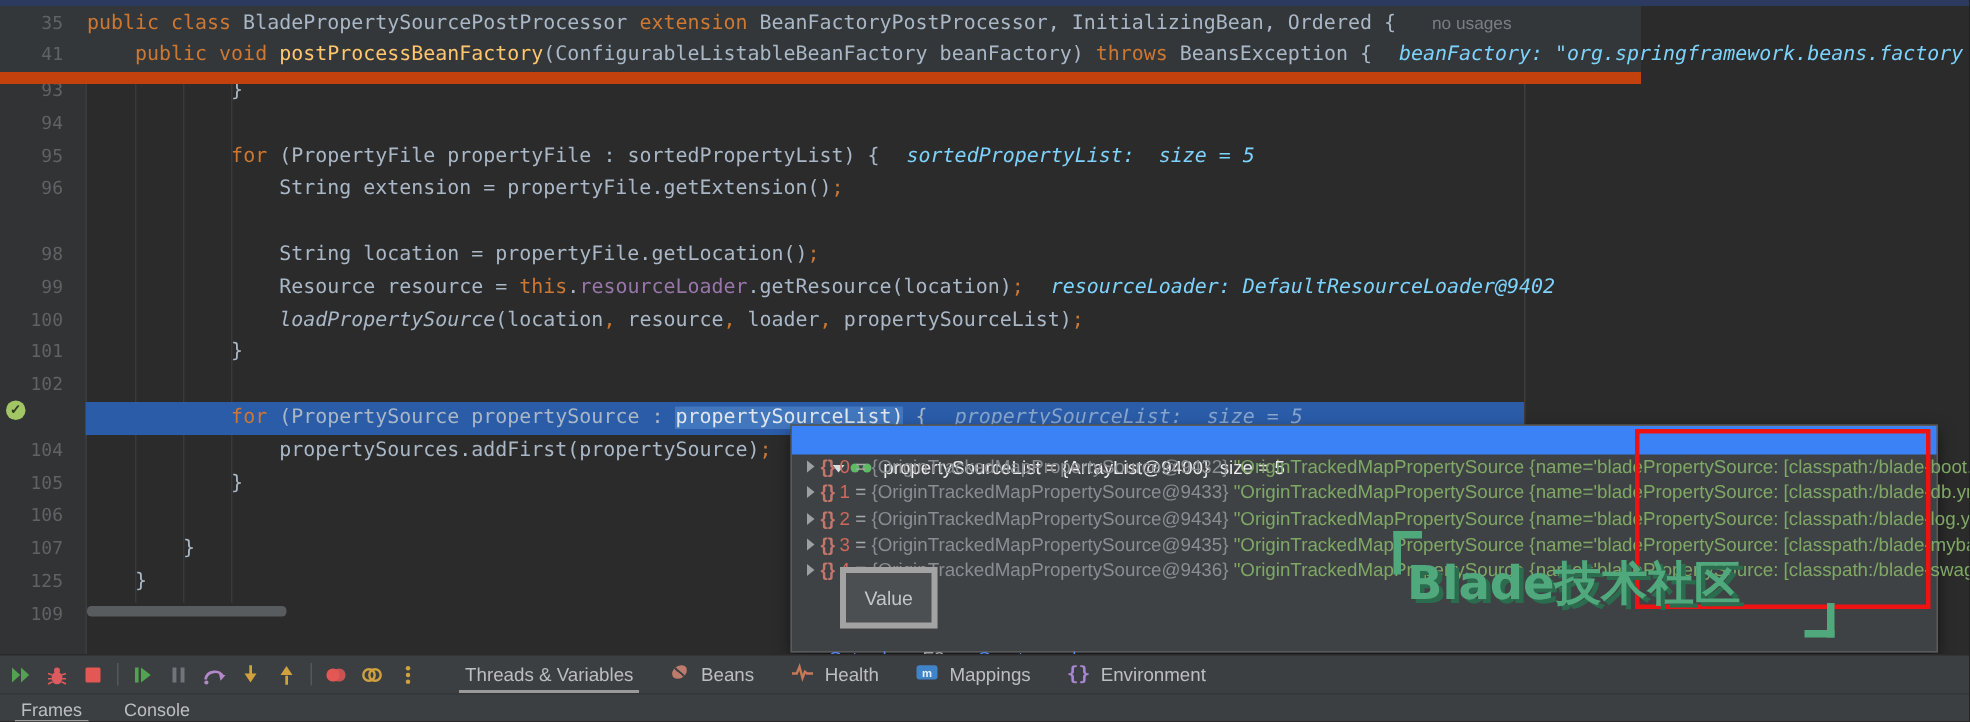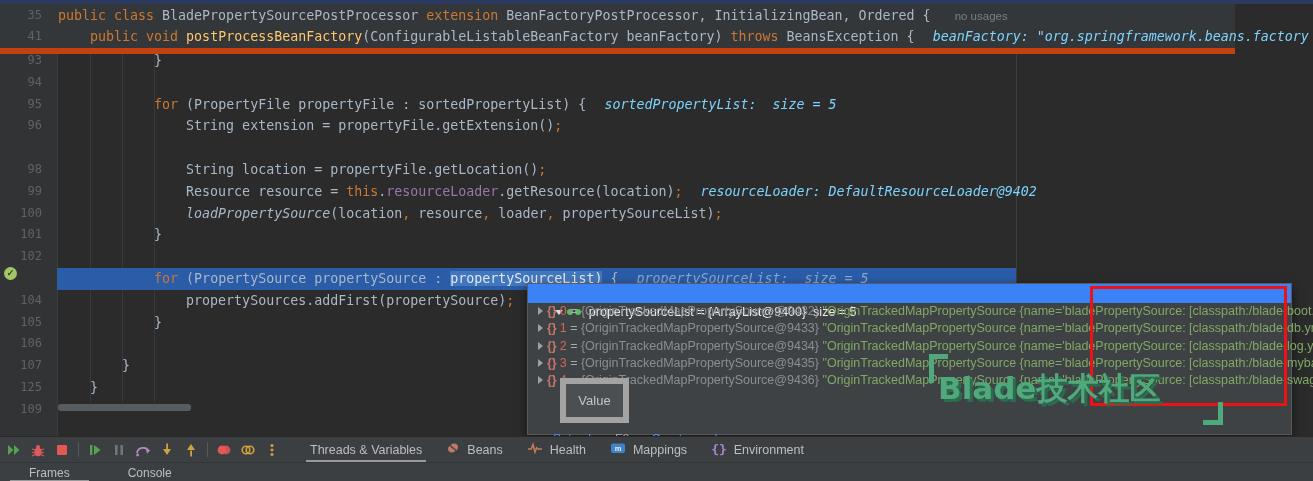"35" .sticky { border-bottom: 6px solid #c2410c -> 8px solid #c2410c; width: 1235px -> 1094px }
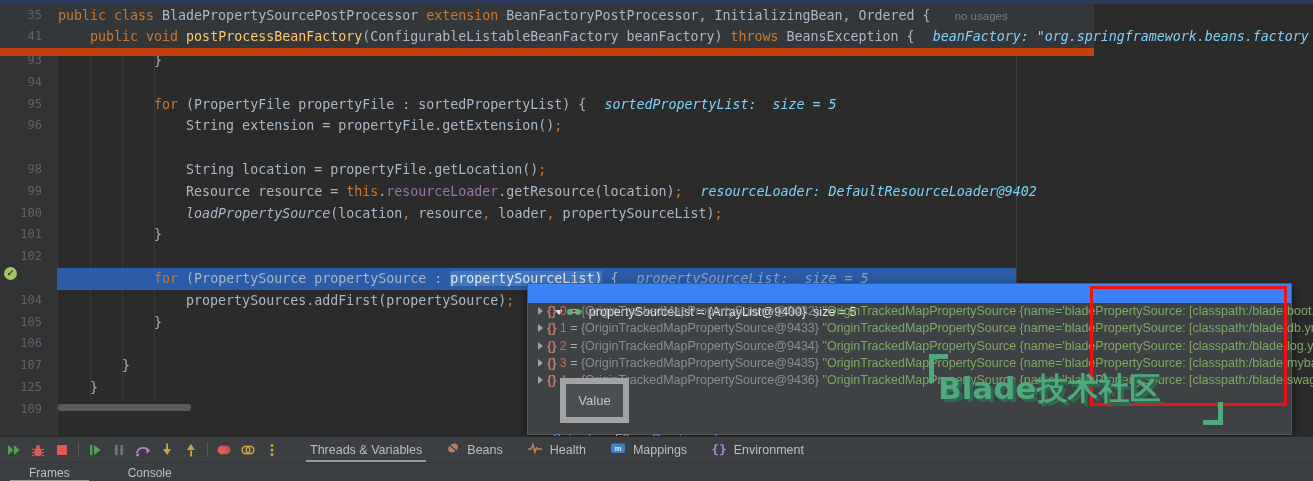"Value" .vtooltip { border: 6px solid #a3a3a3 -> 4px solid #a3a3a3 }
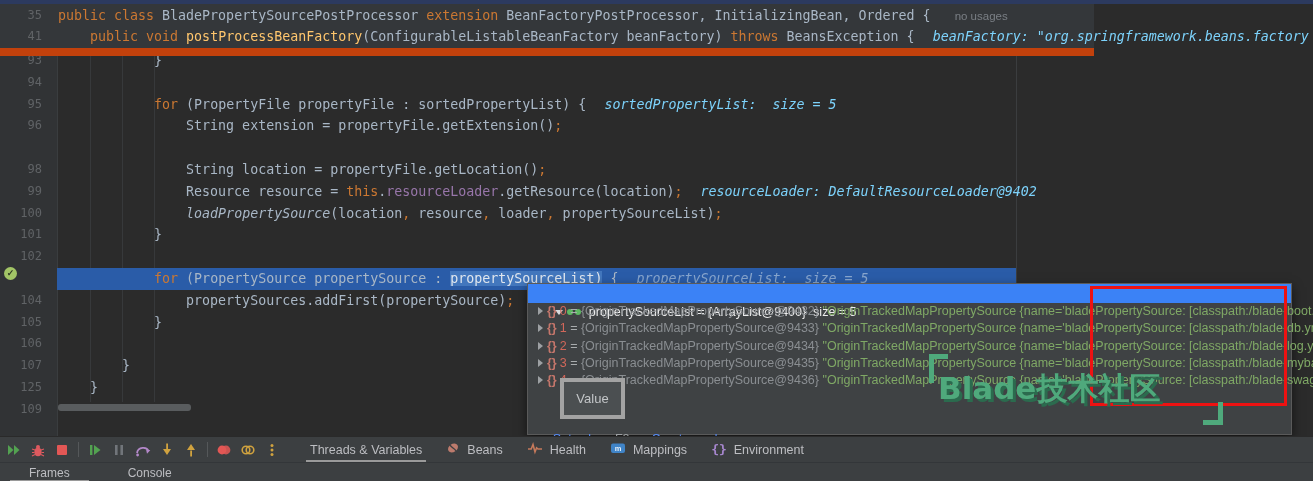"Frames" .btab { padding: 0 29px -> 0 14px }
